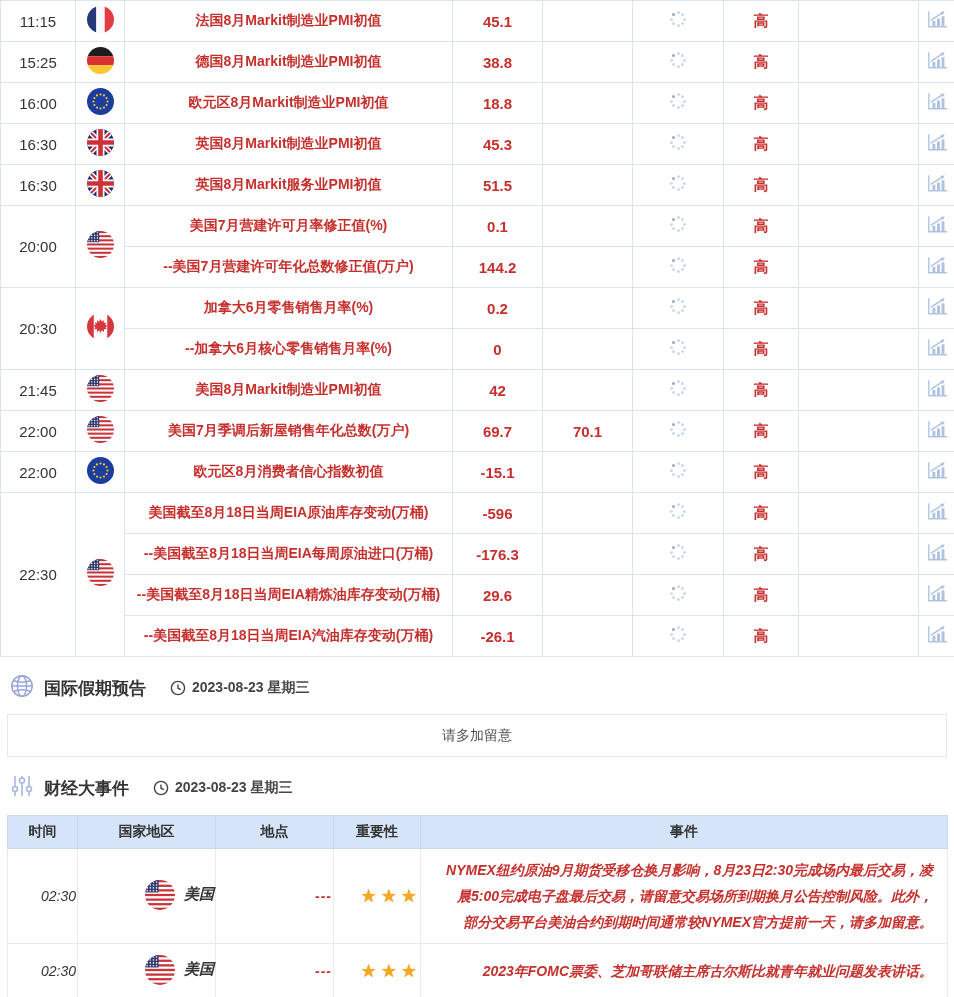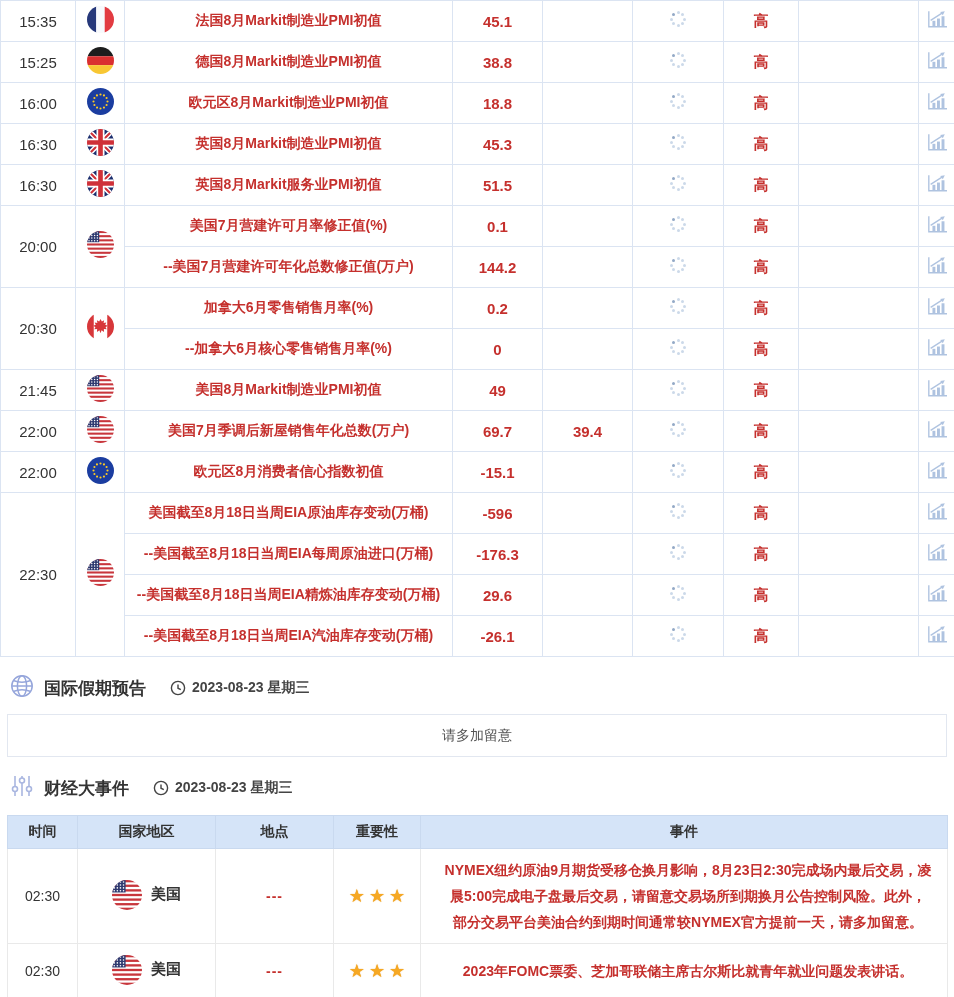"15:35" td.t-time { text: 15:35 -> 11:15 }
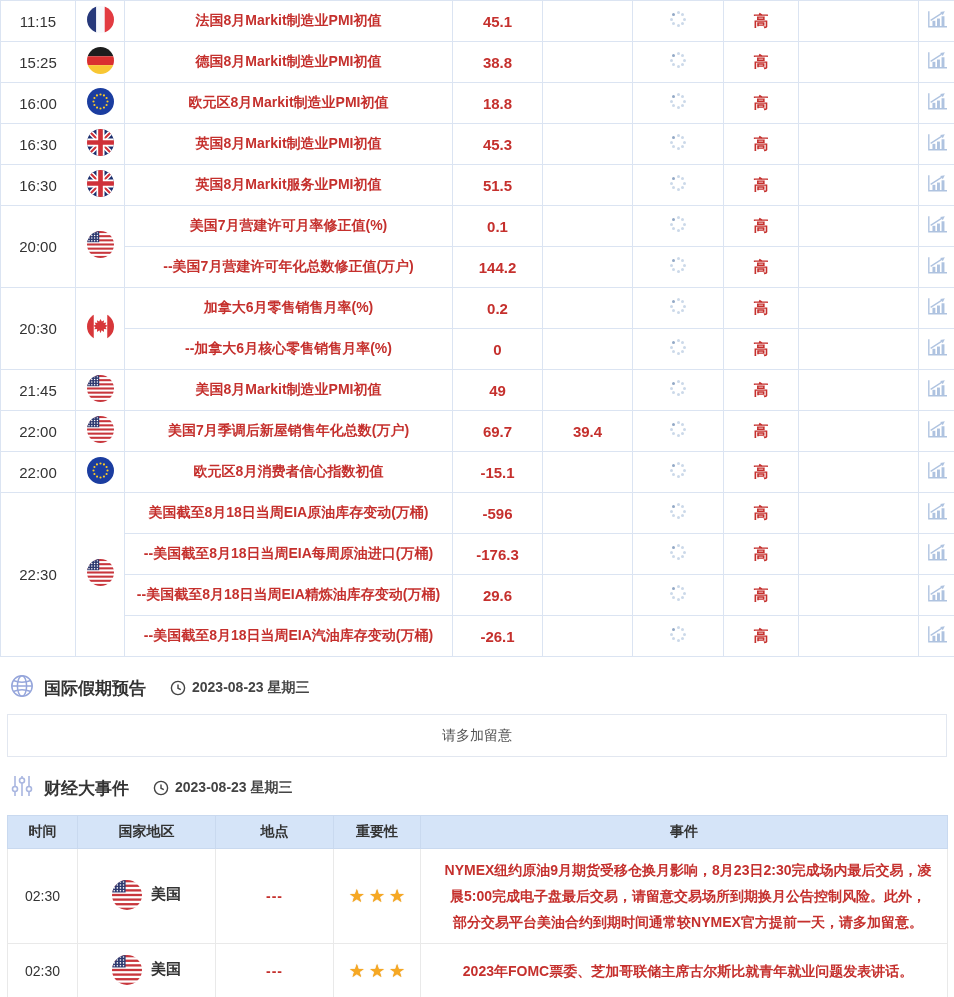"49" td.t-prev { text: 49 -> 42 }
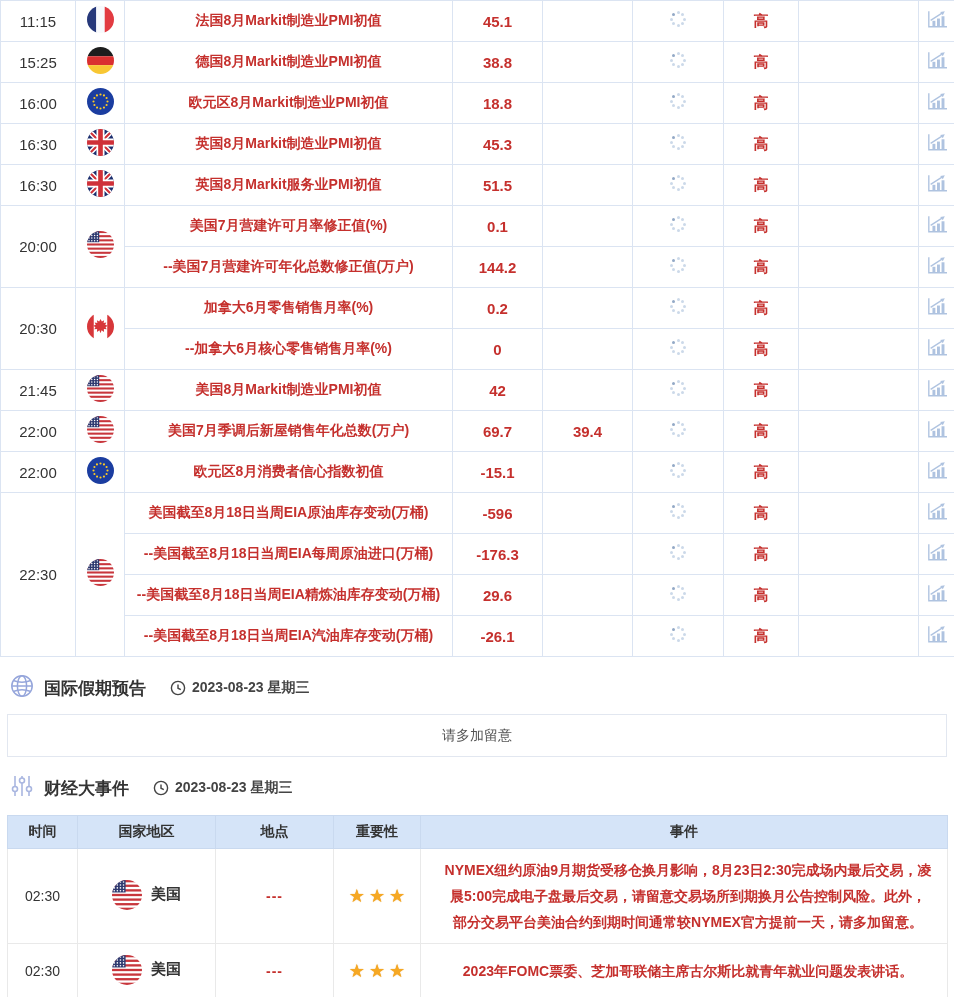"39.4" td.t-fore { text: 39.4 -> 70.1 }
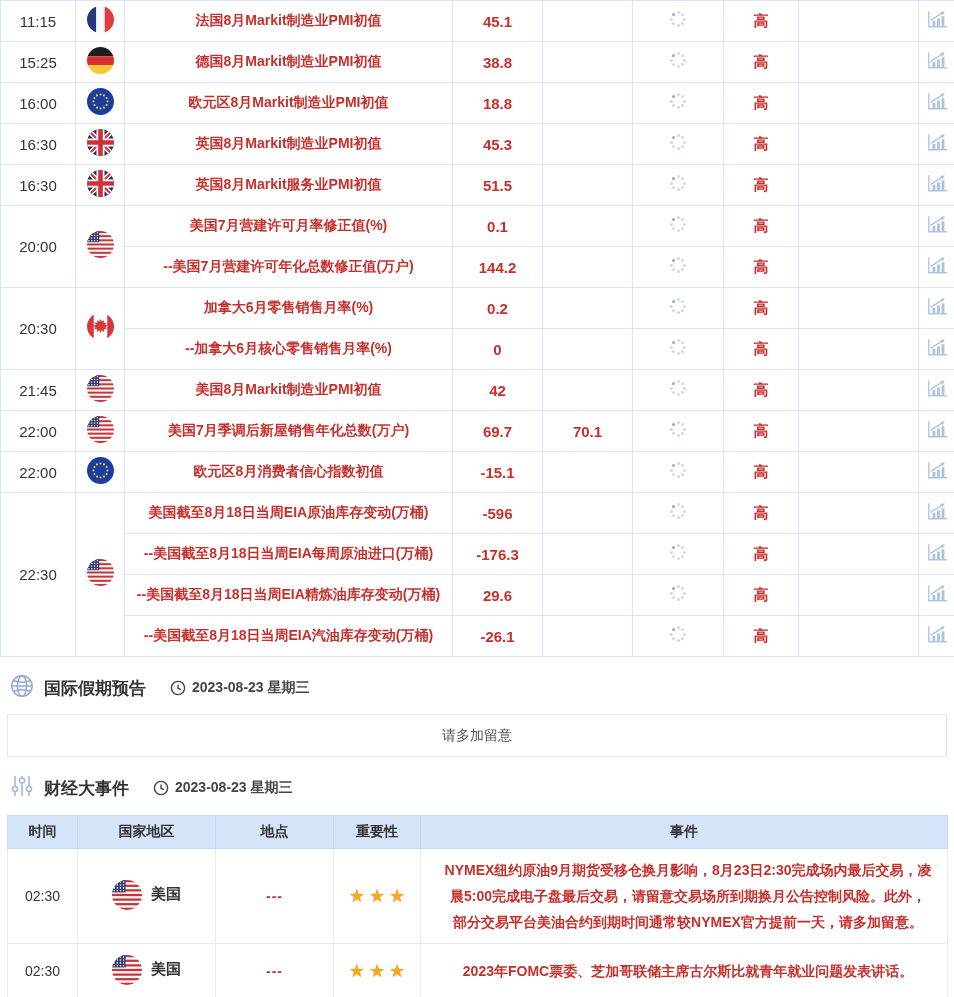"NYMEX纽约原油9月期货受移仓换月影响，8月23日2:30完成场内最后交易，凌" table.ev td { font-style: none -> italic; text-align: center -> right }
